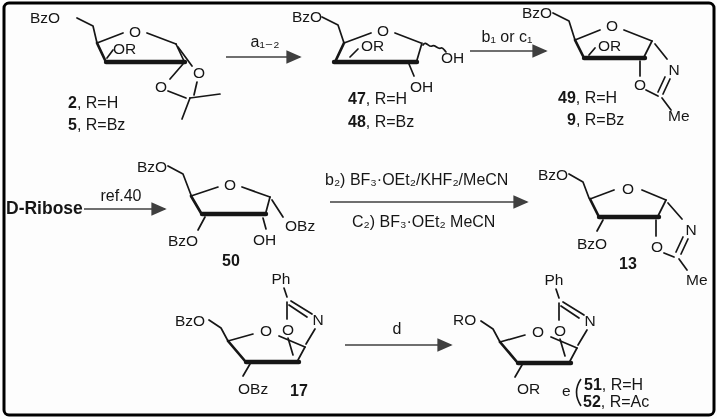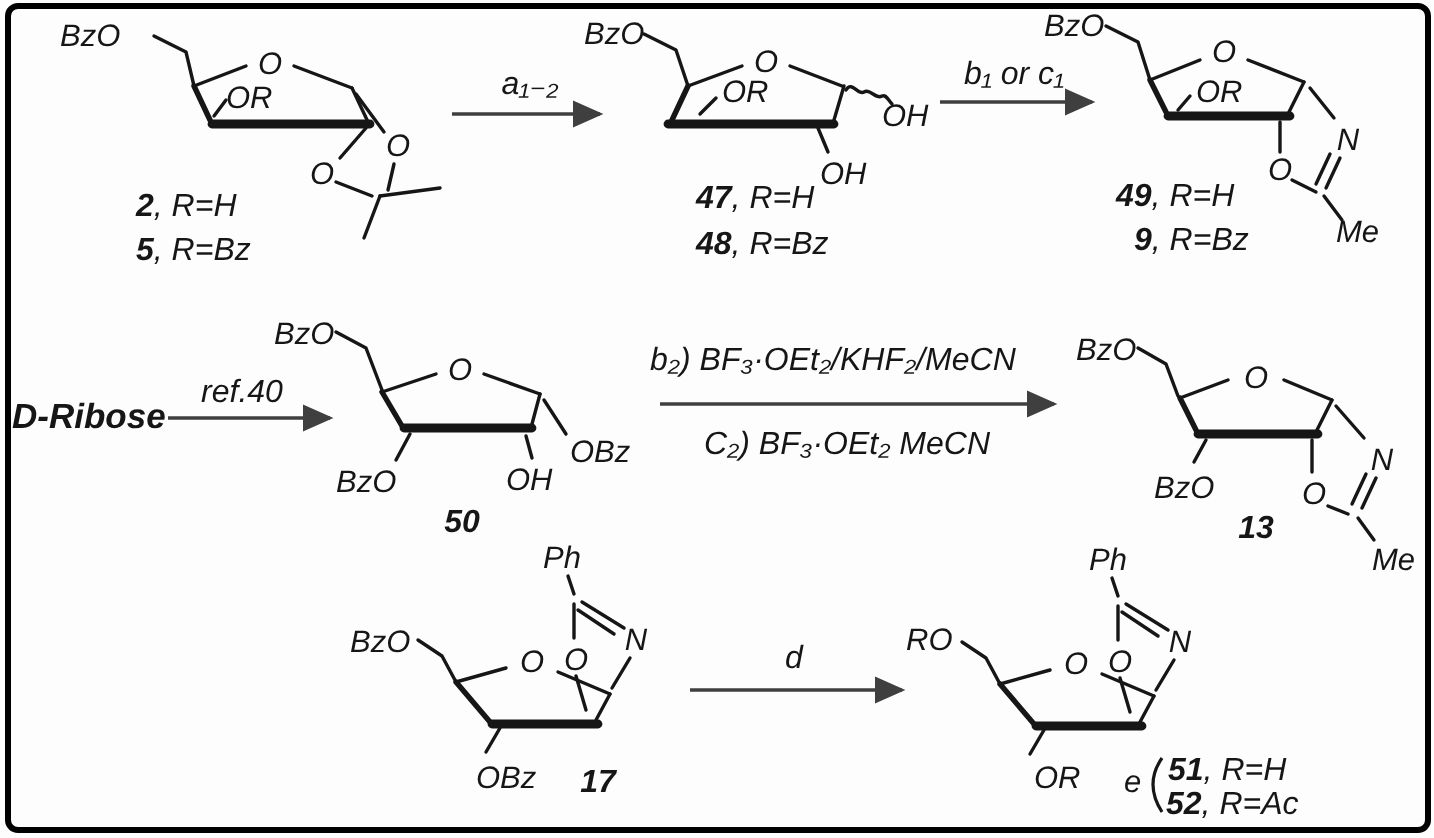"BzO" .scheme-wrap { font-style: italic -> none }
